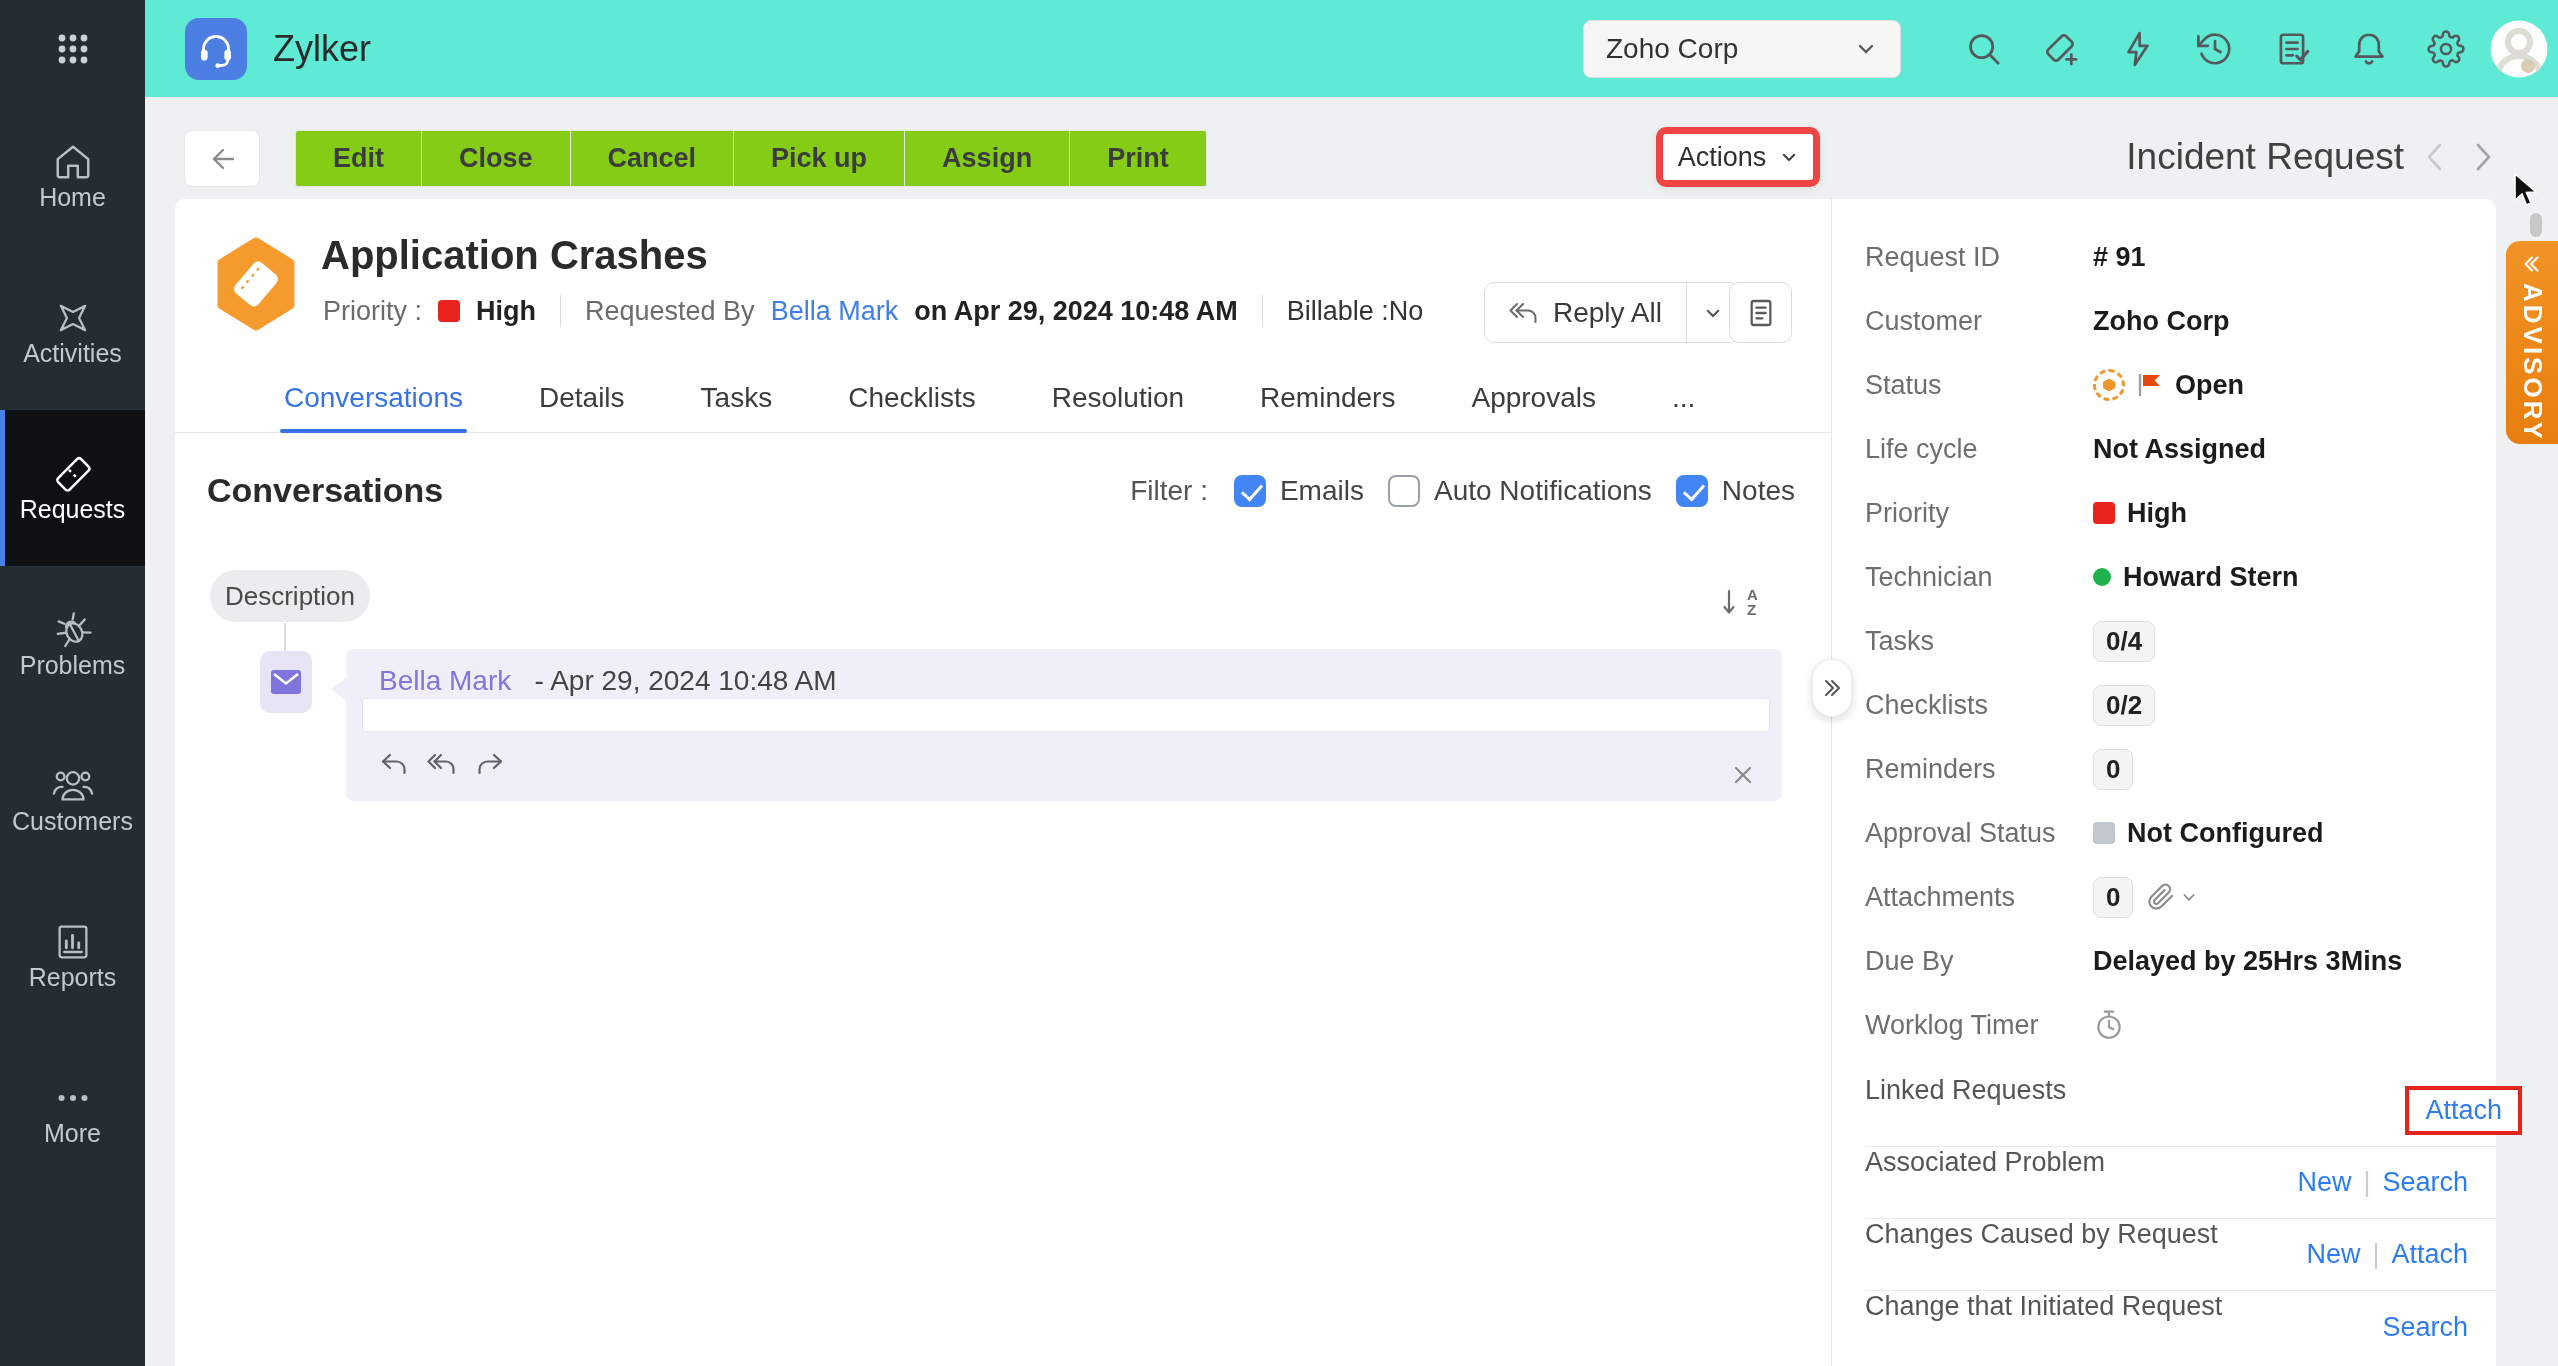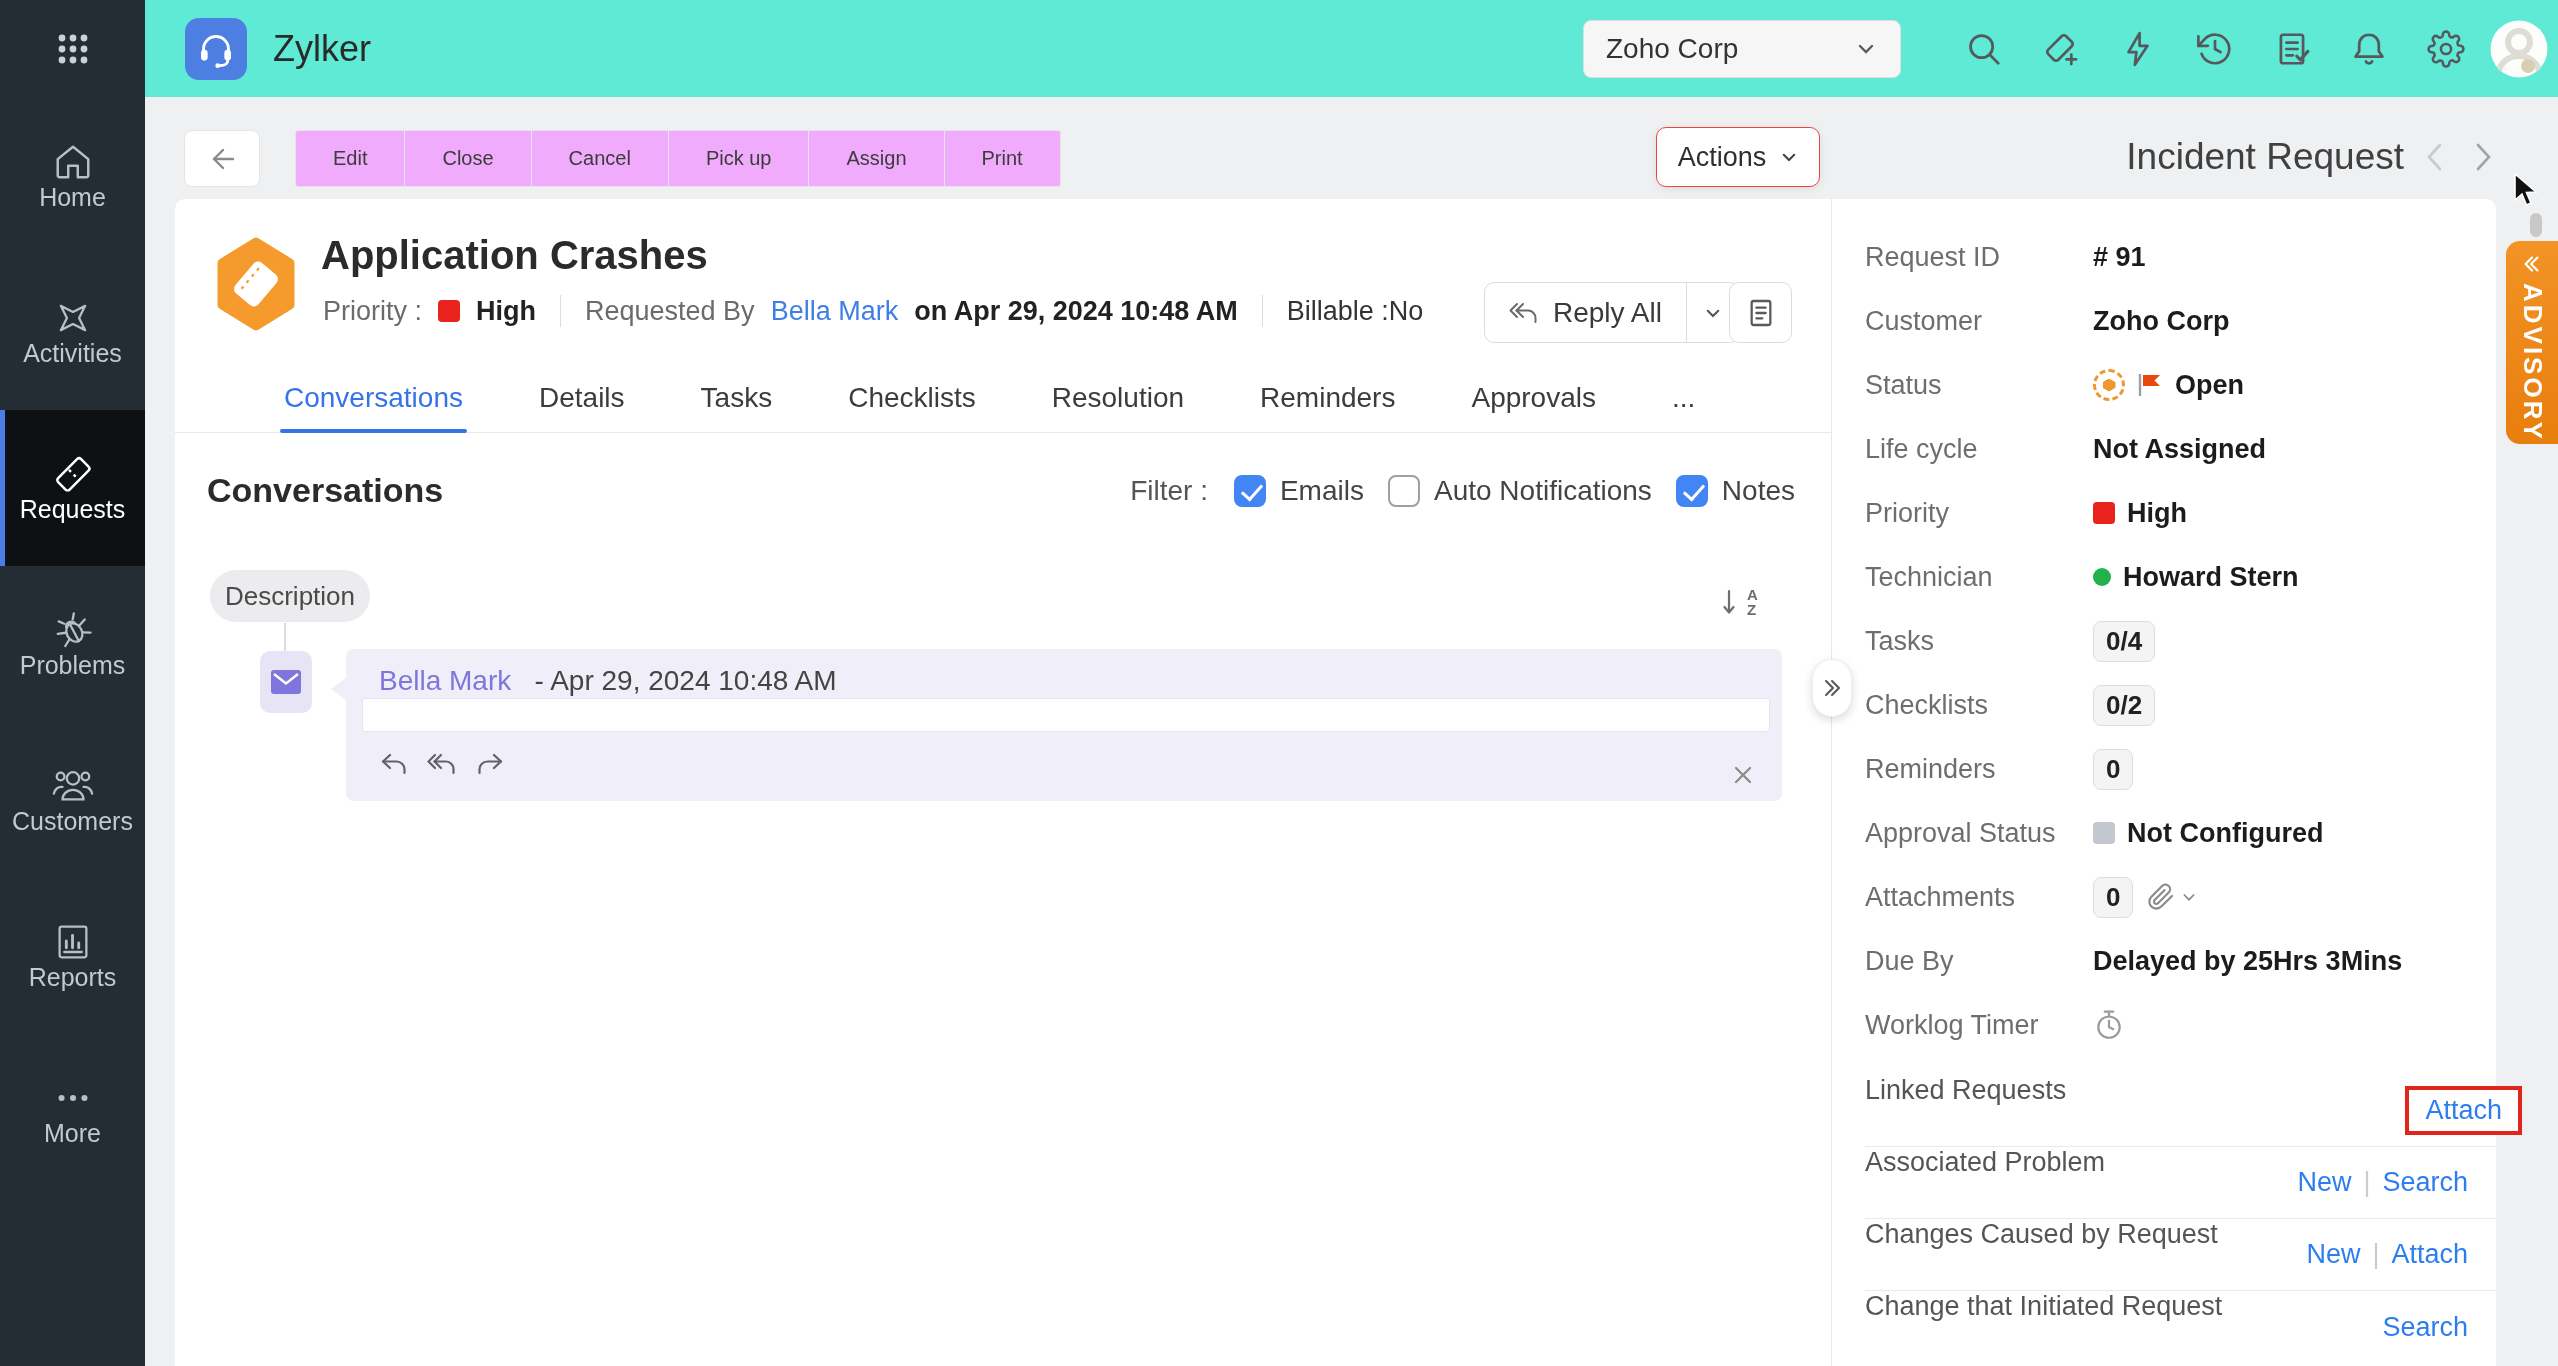"Edit" .group-btn { background: #f0abfc -> #84cc16; font-size: 20px -> 27px; font-weight: none -> bold }
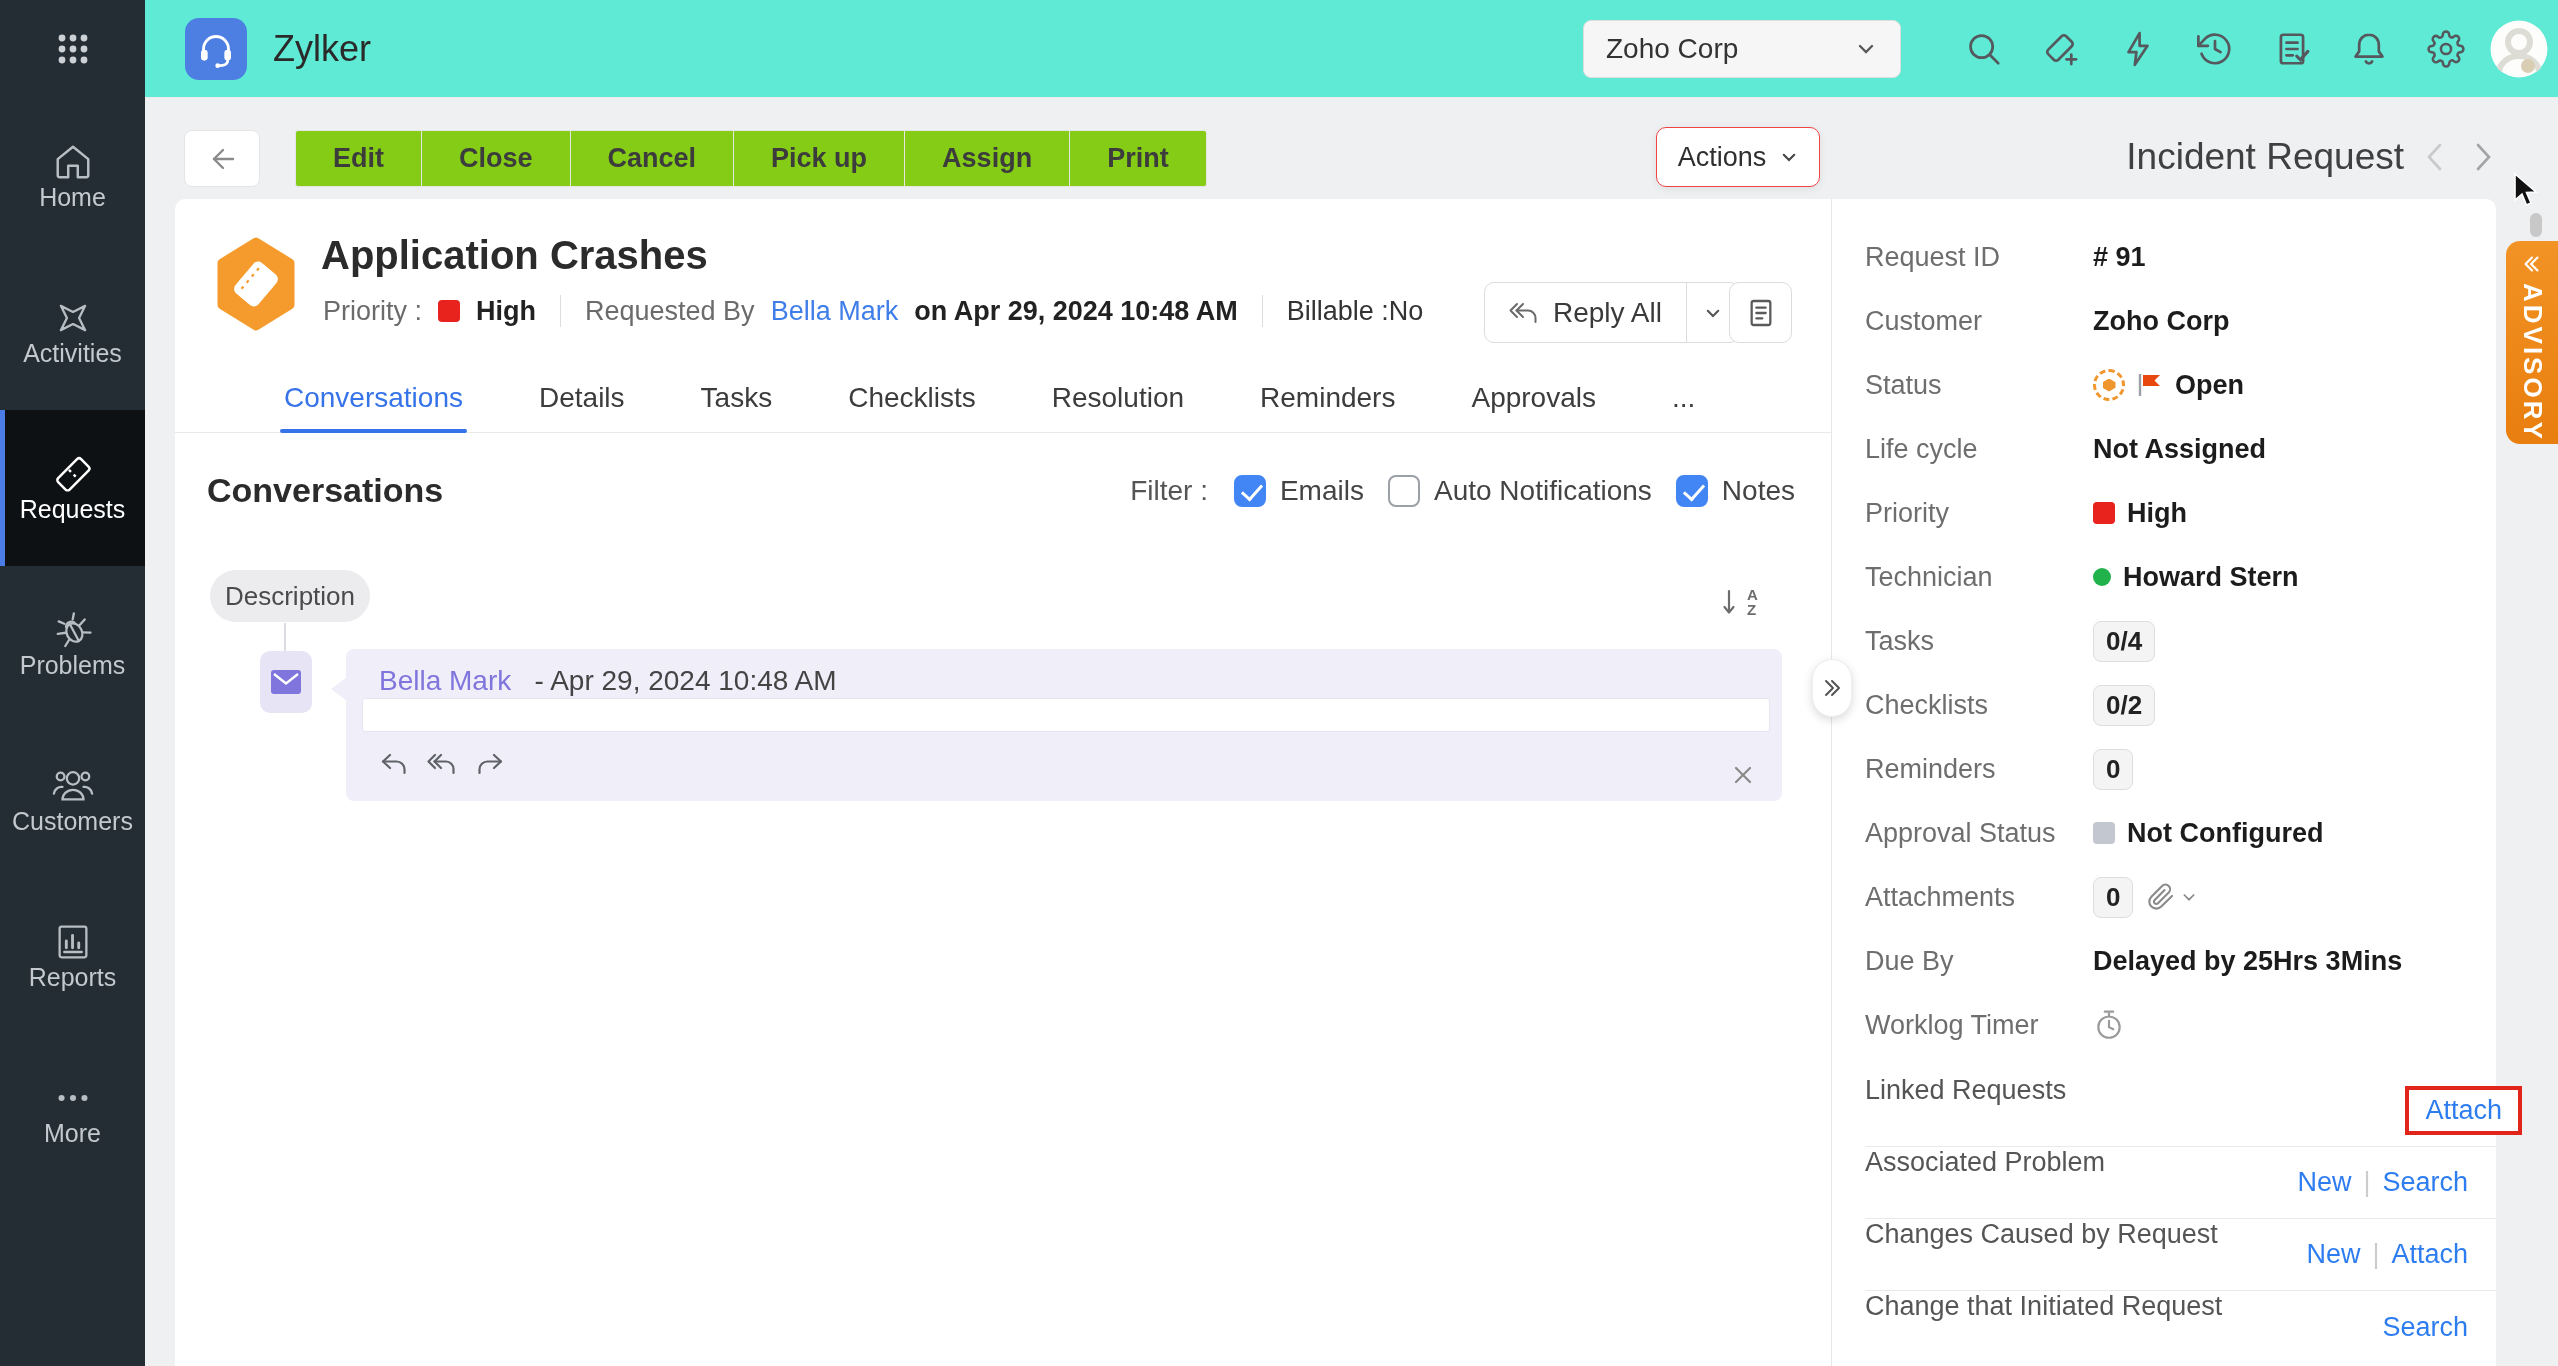"Actions" .actions-btn { border: 1px solid #ef4444 -> 7px solid #ef4444 }
